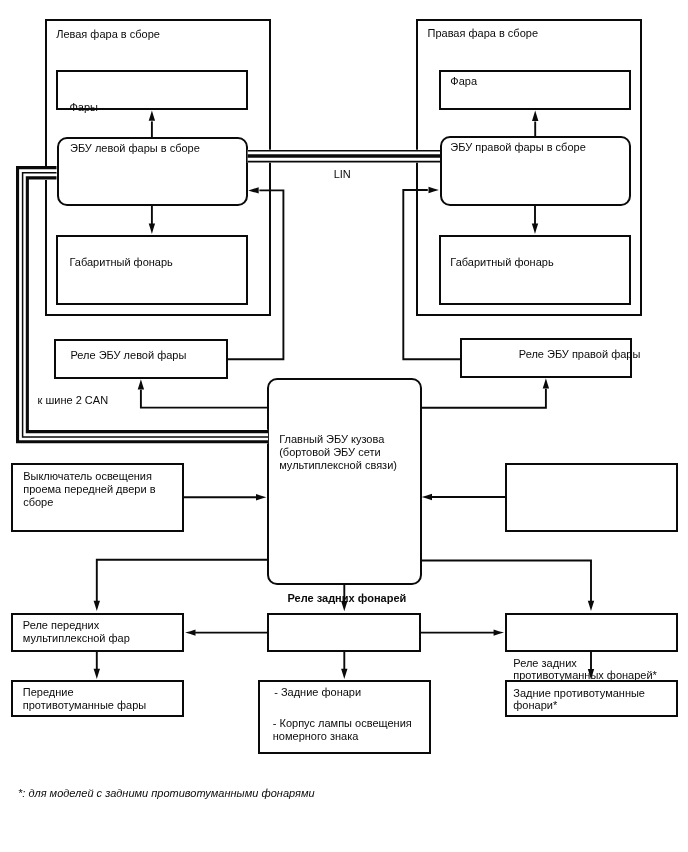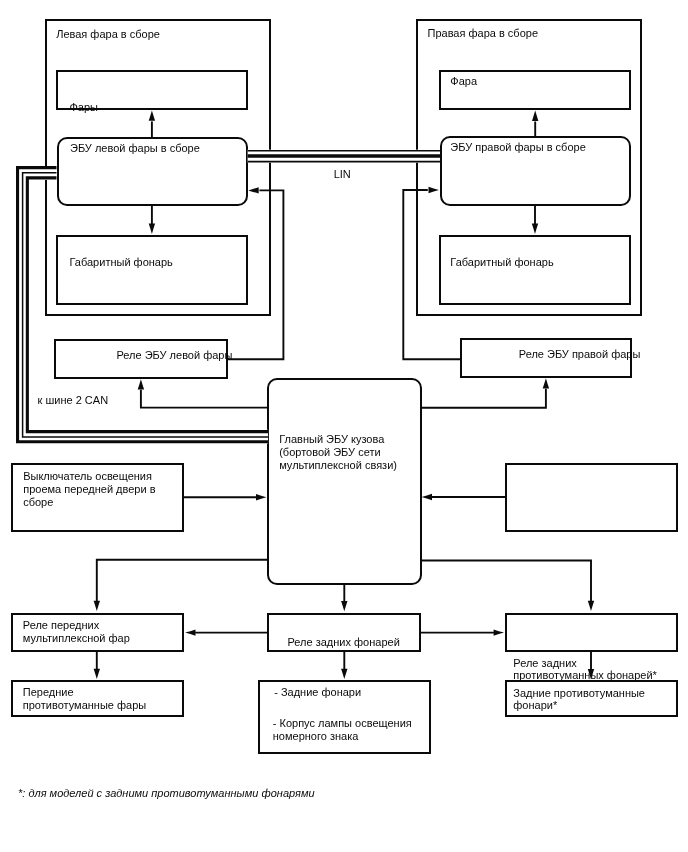"Реле ЭБУ левой фары" div.lbl { margin-left: 46px -> none }
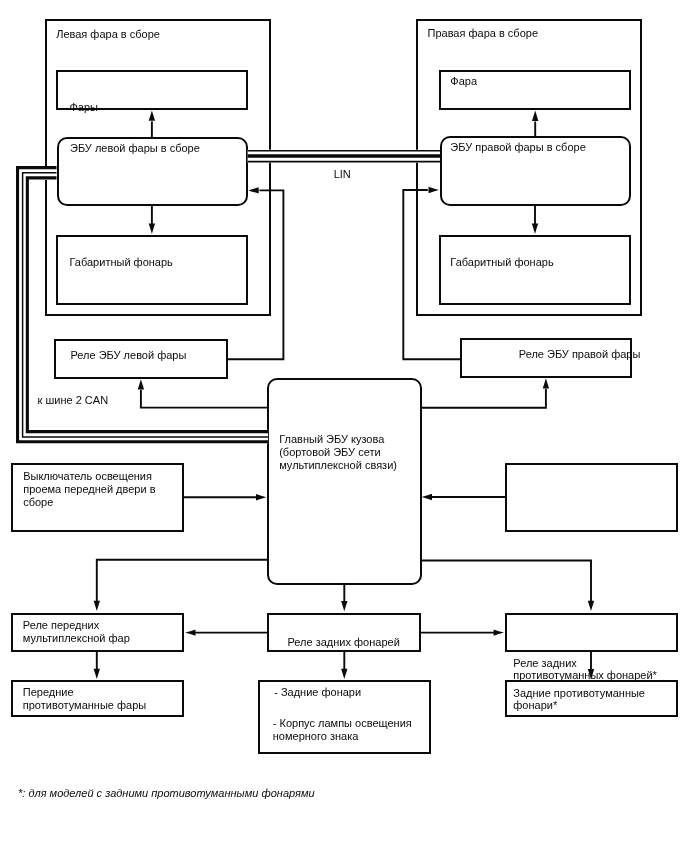"Реле задних фонарей" div.lbl { font-weight: none -> bold; top: 636px -> 592px }
